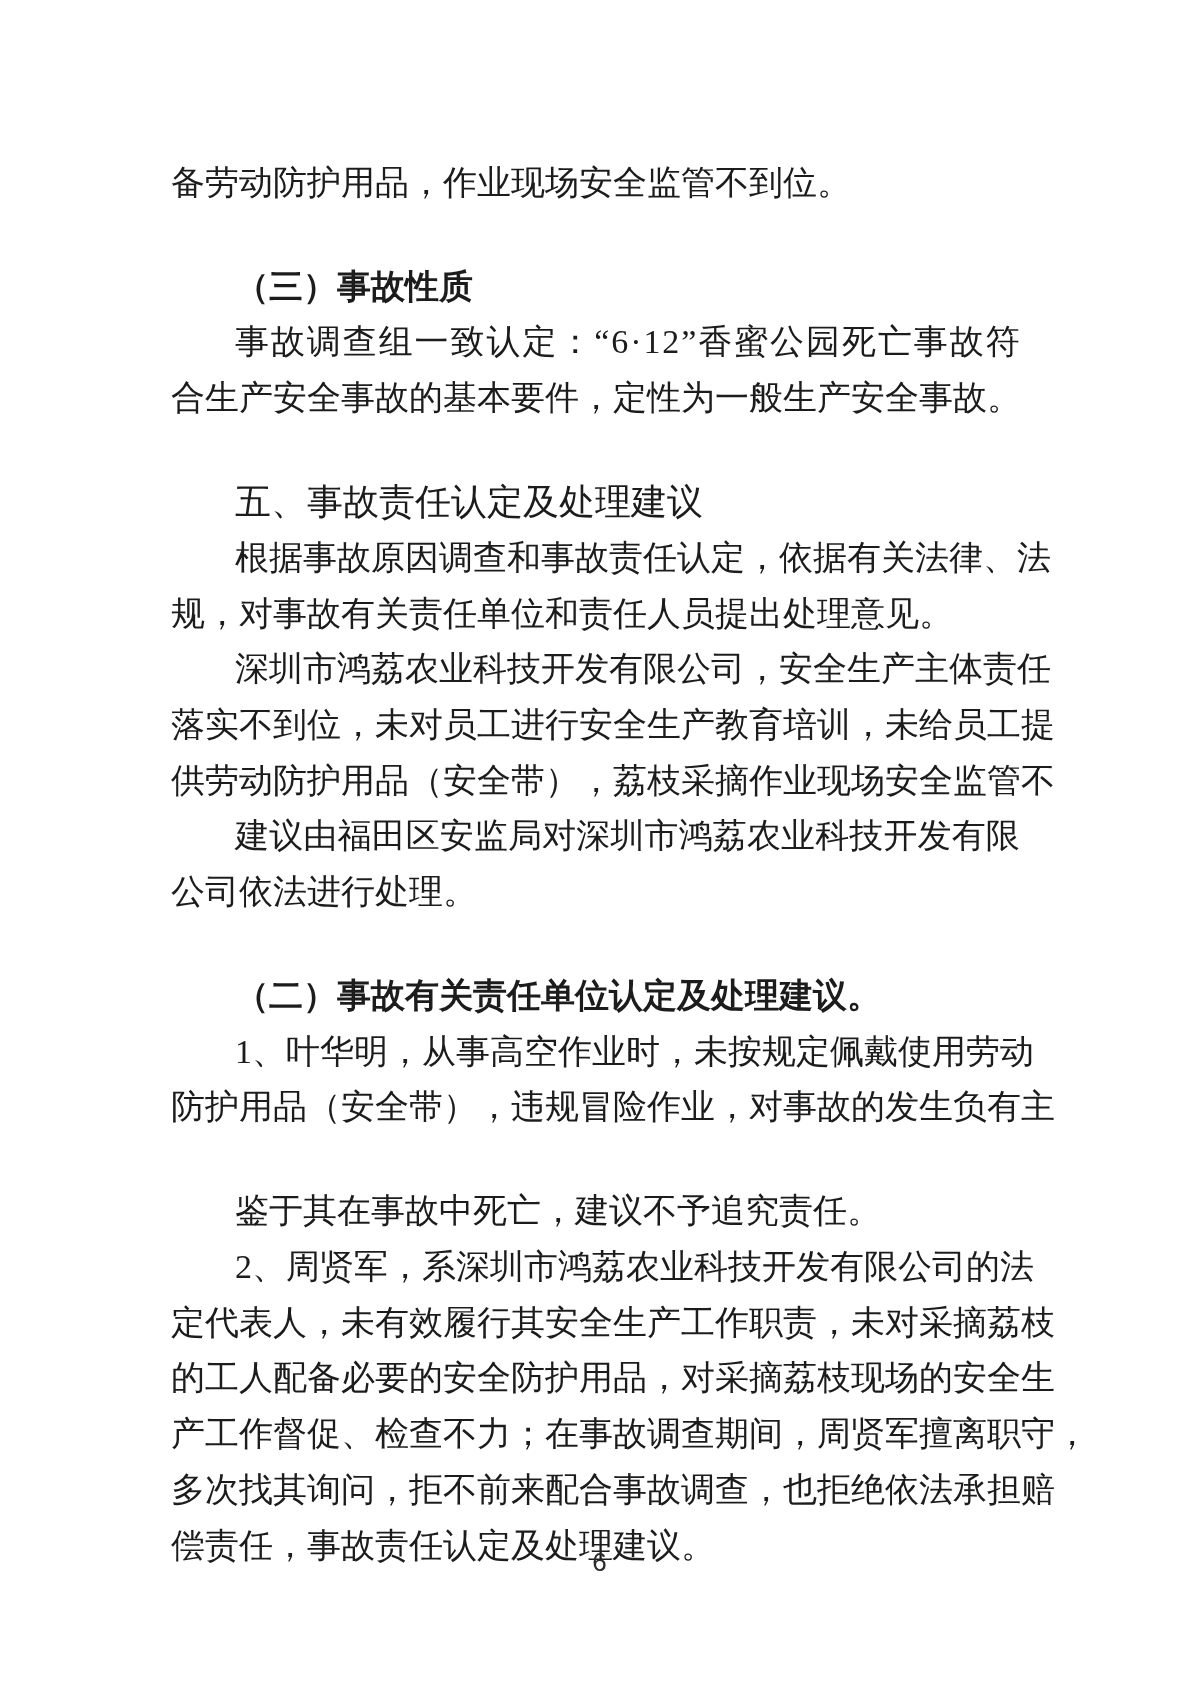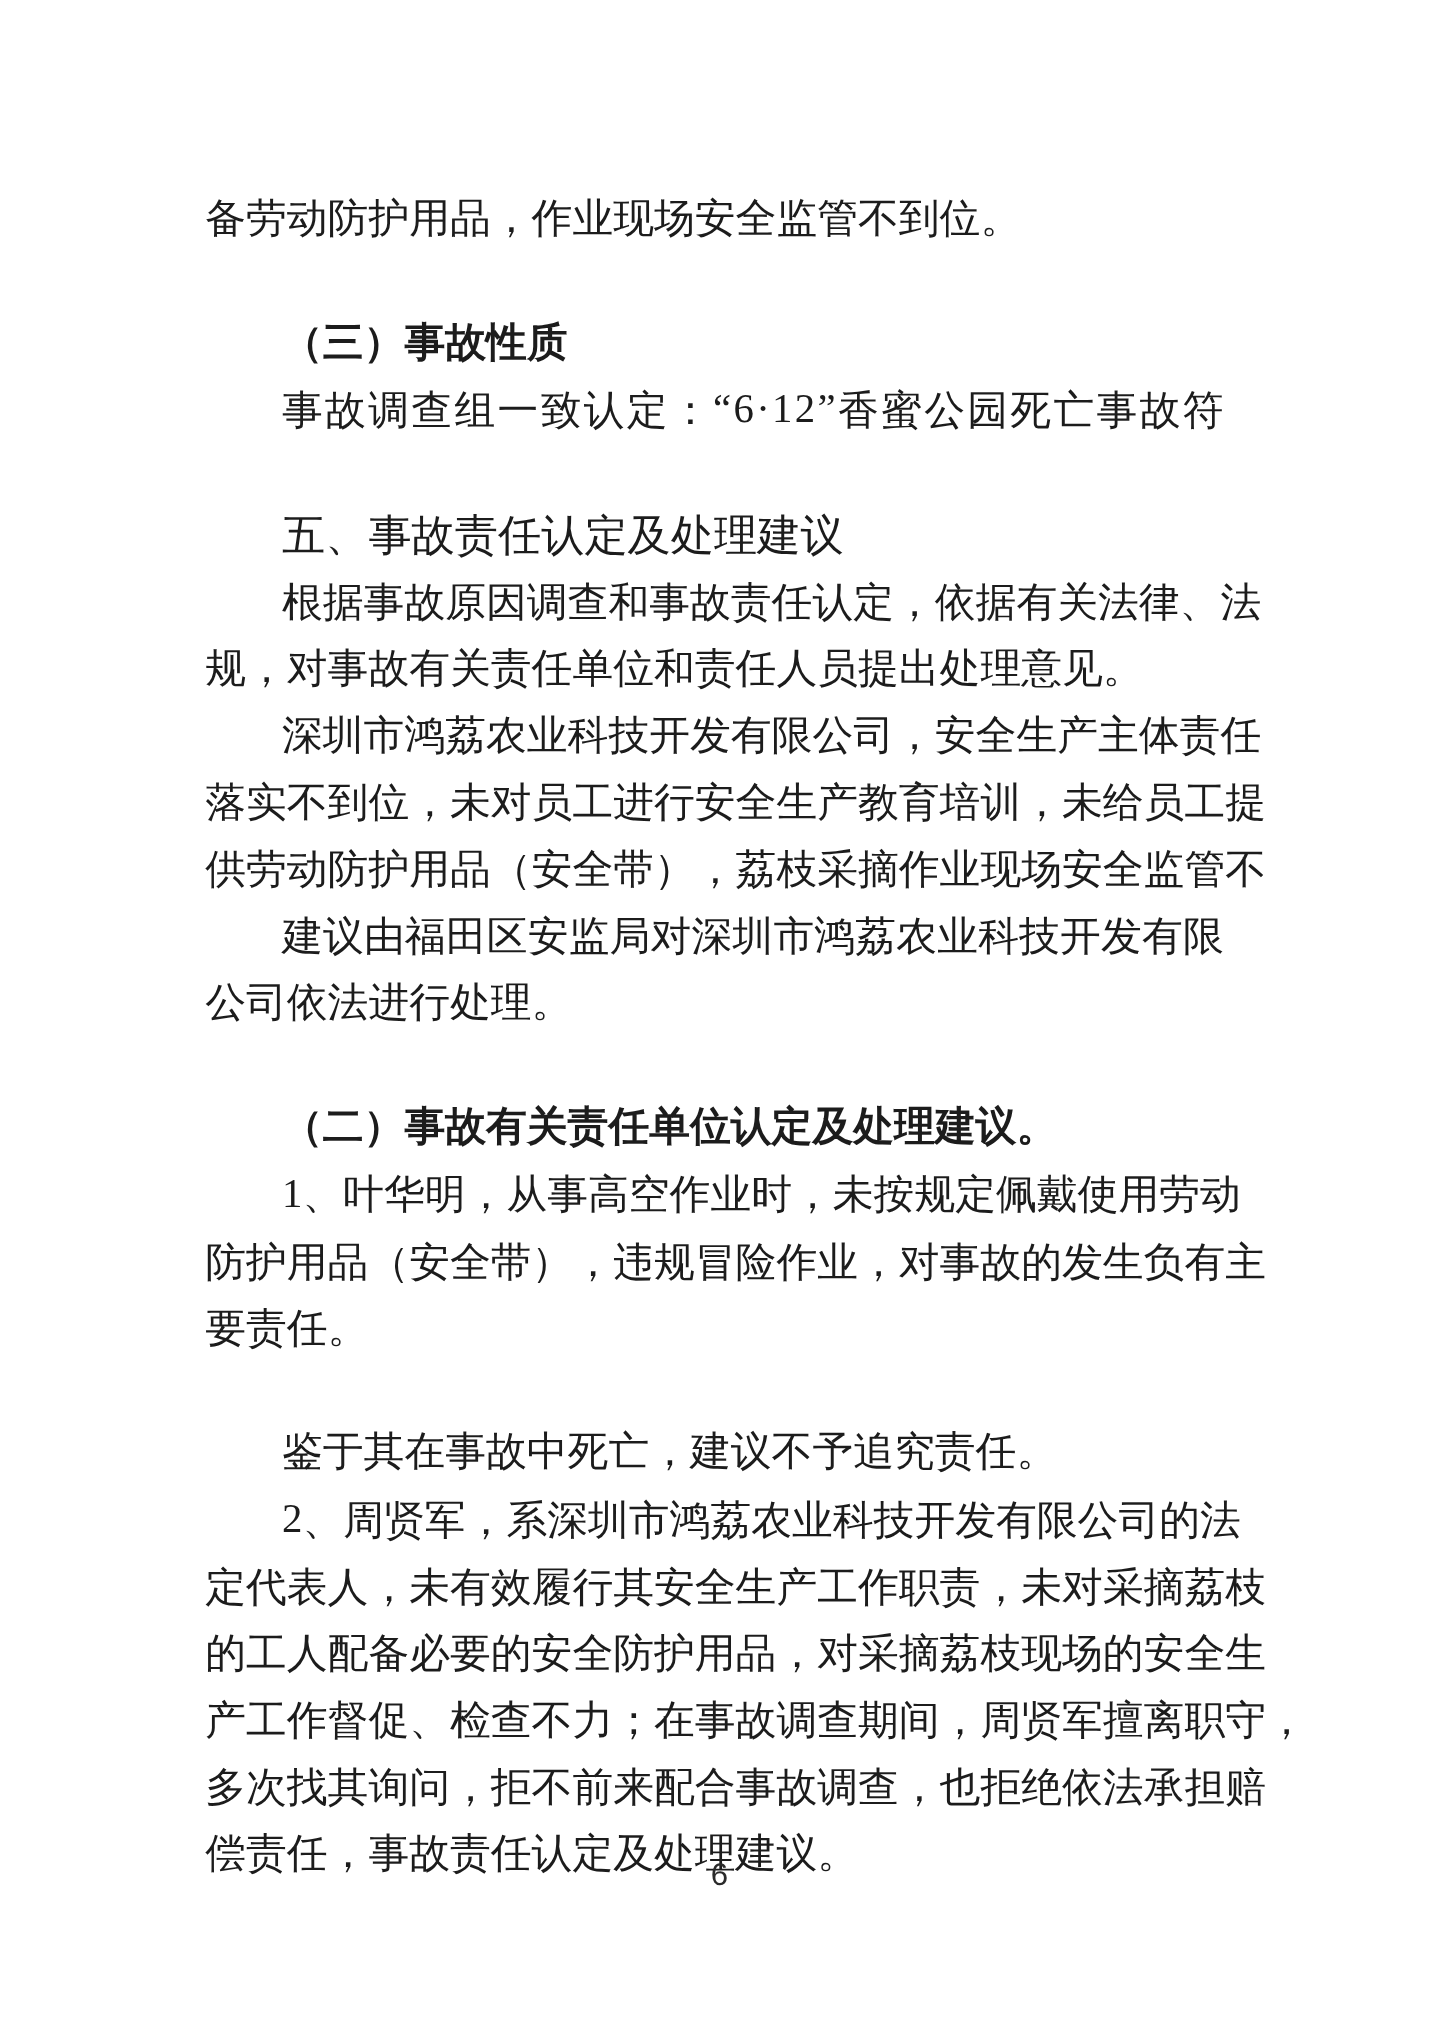"合生产安全事故的基本要件，定性为一般生产安全事故。" div.line { html: none -> <div>合生产安全事故的基本要件，定性为一般生产安全事故。</div> }
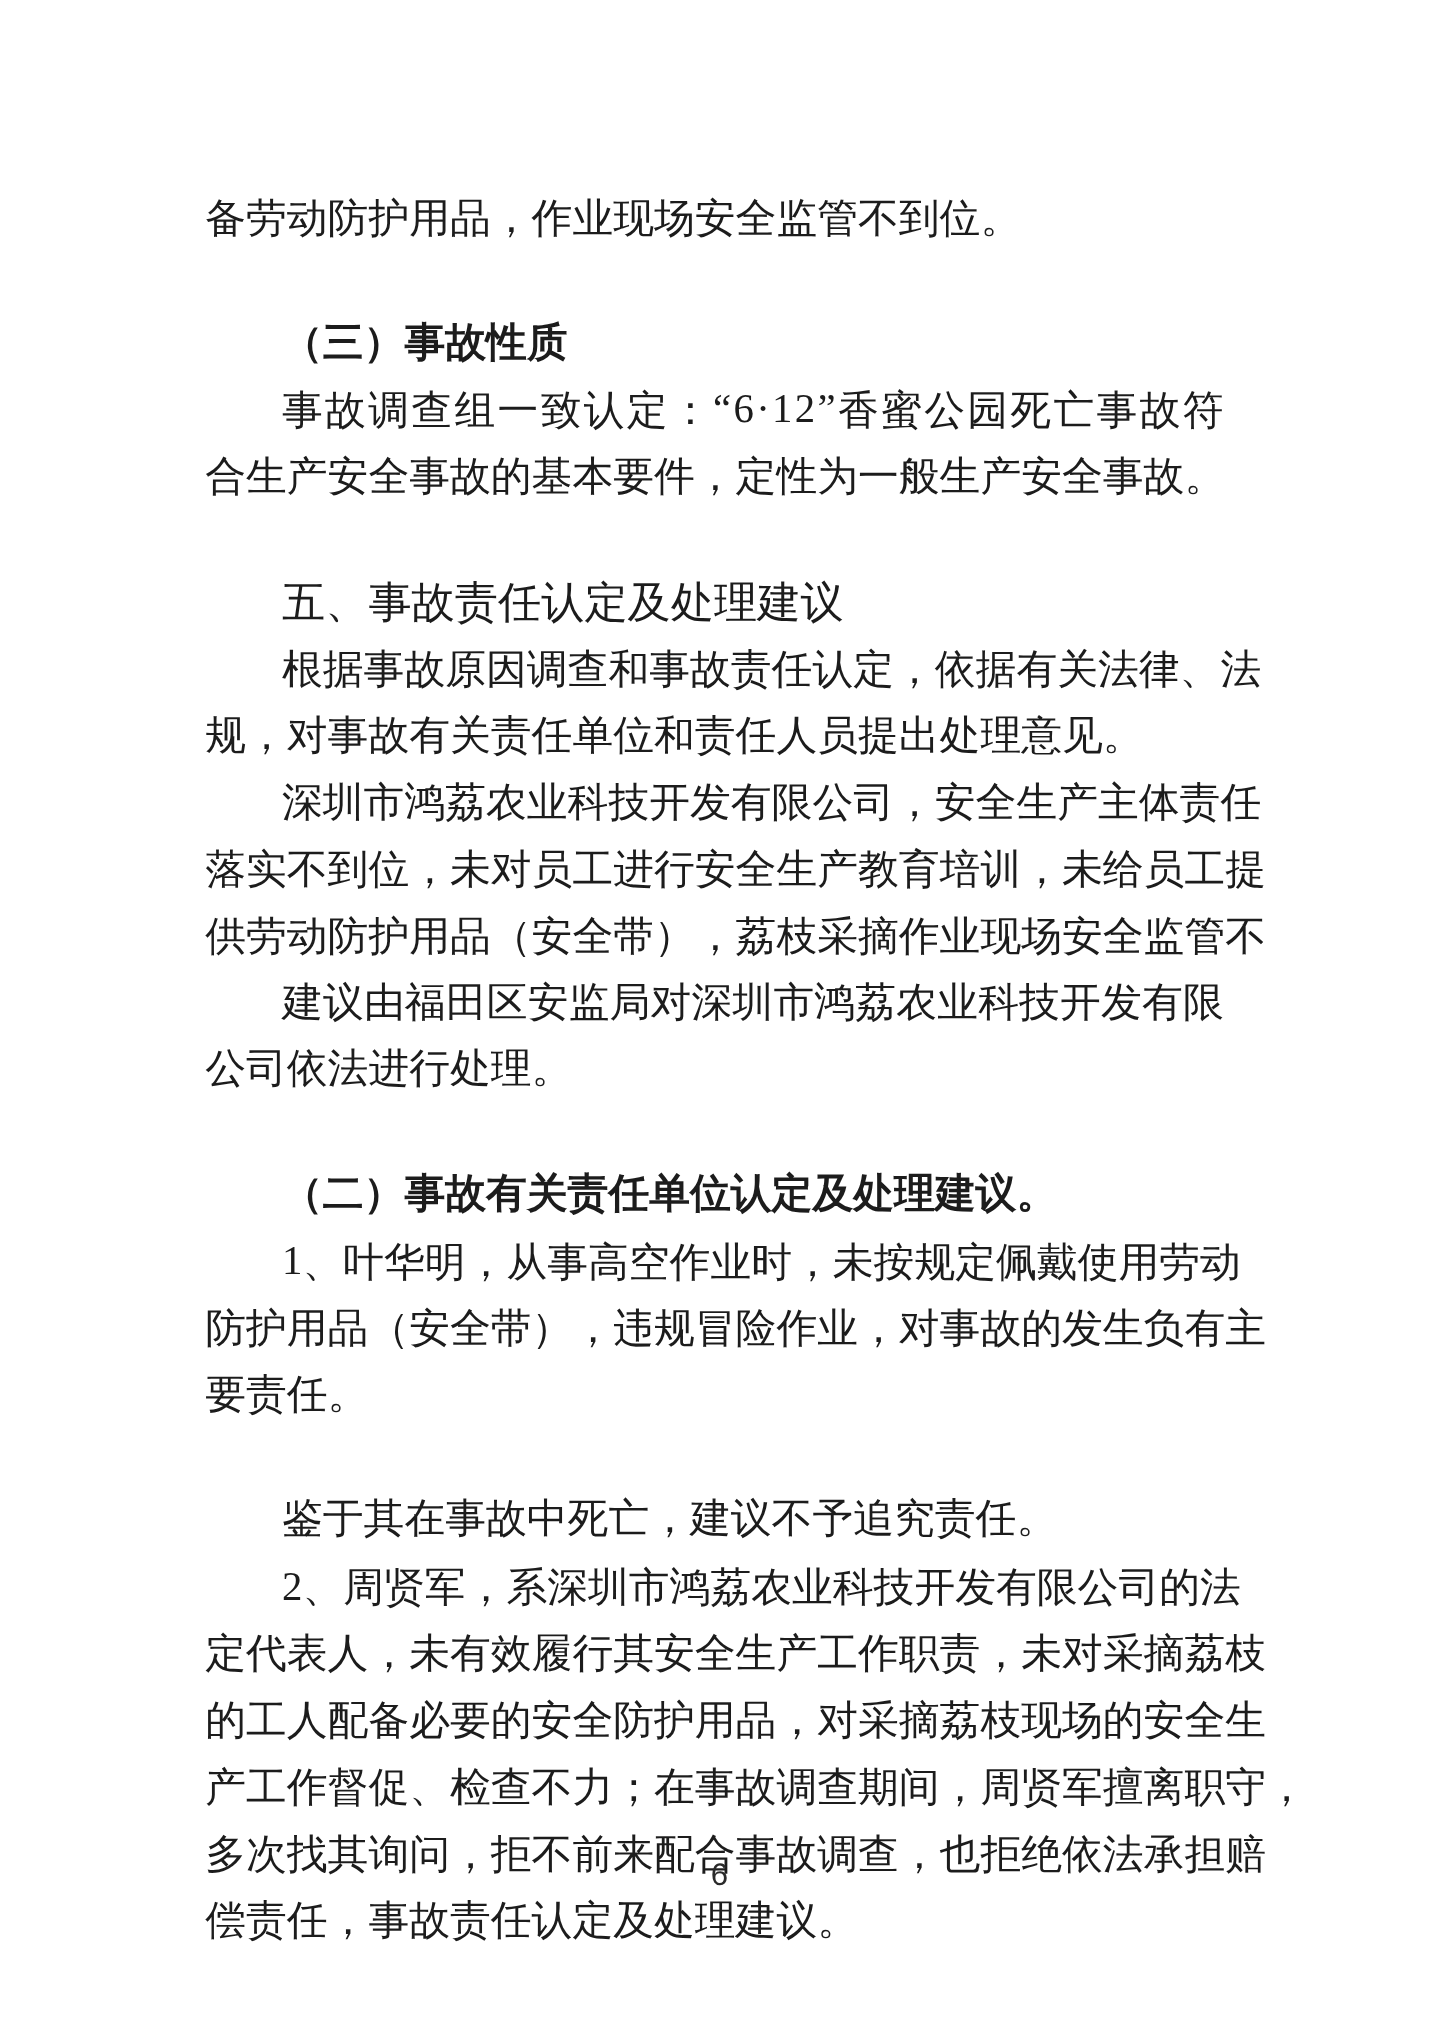"要责任。" div.line { html: <div>要责任。</div> -> none }
